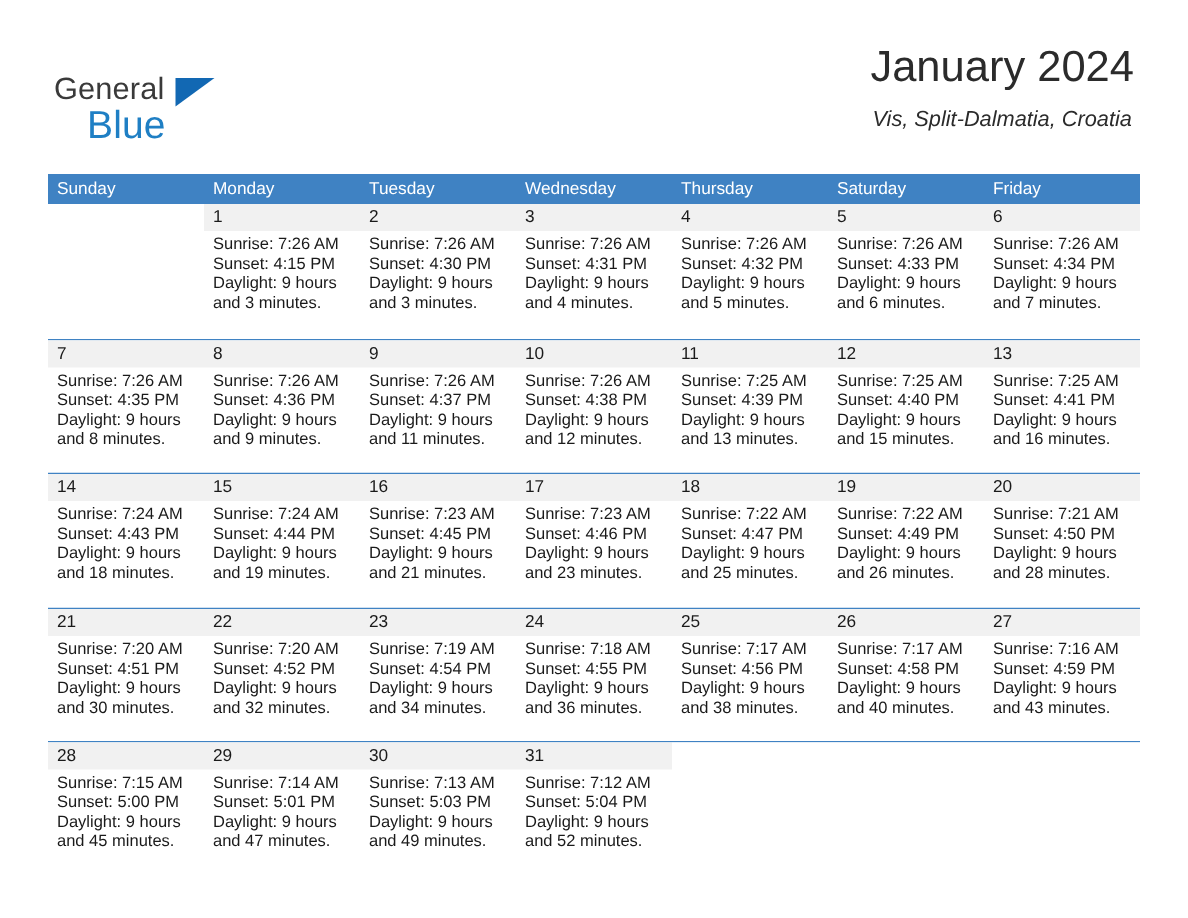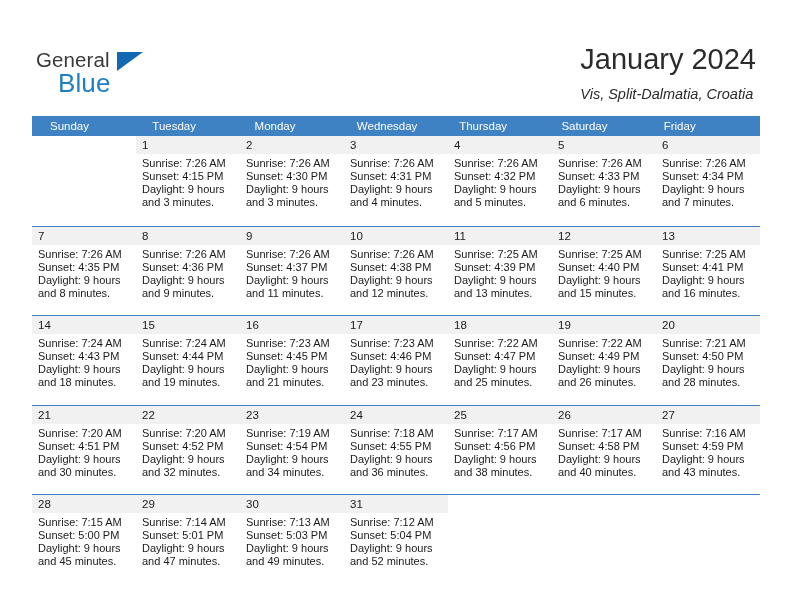"January 2024" .title-block { text-align: left -> center; top: 30px -> 16px }
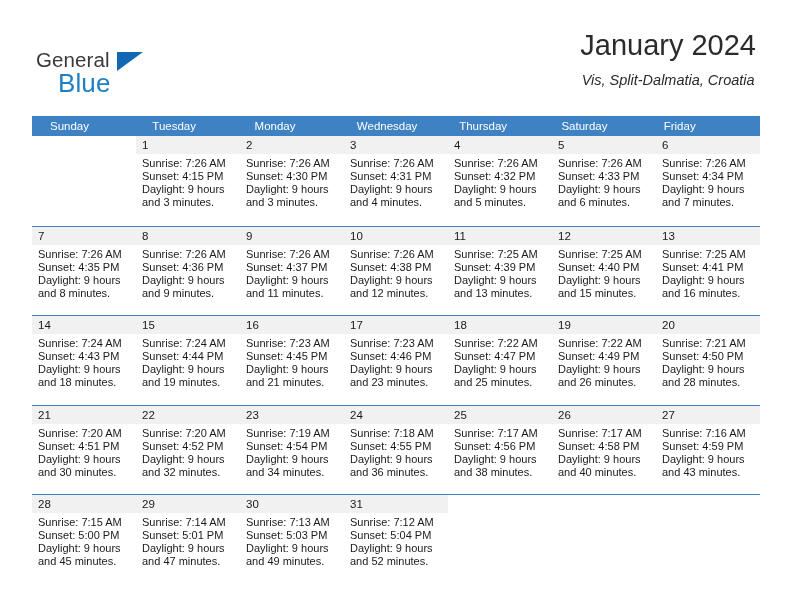"Sunday" .weekday-row { padding-left: 12px -> none }
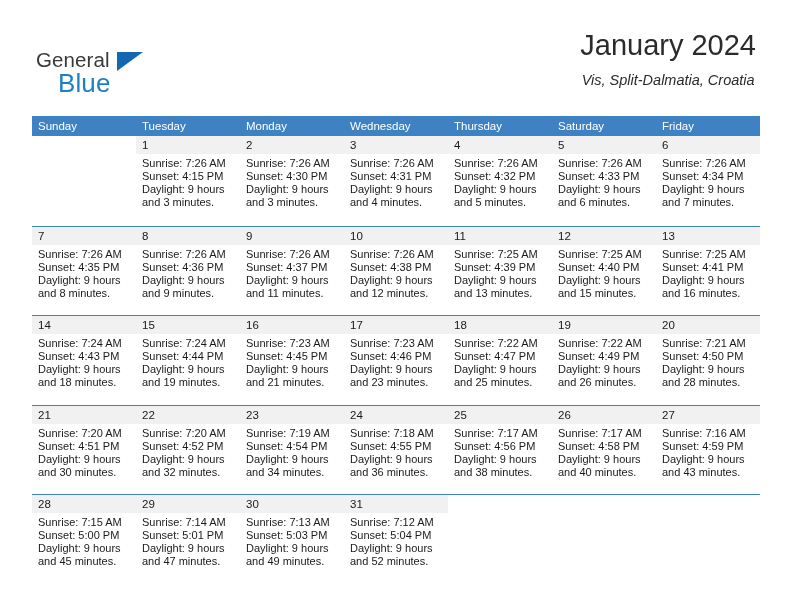"Tuesday" div.weekday { order: before "Monday" -> after "Monday" }
